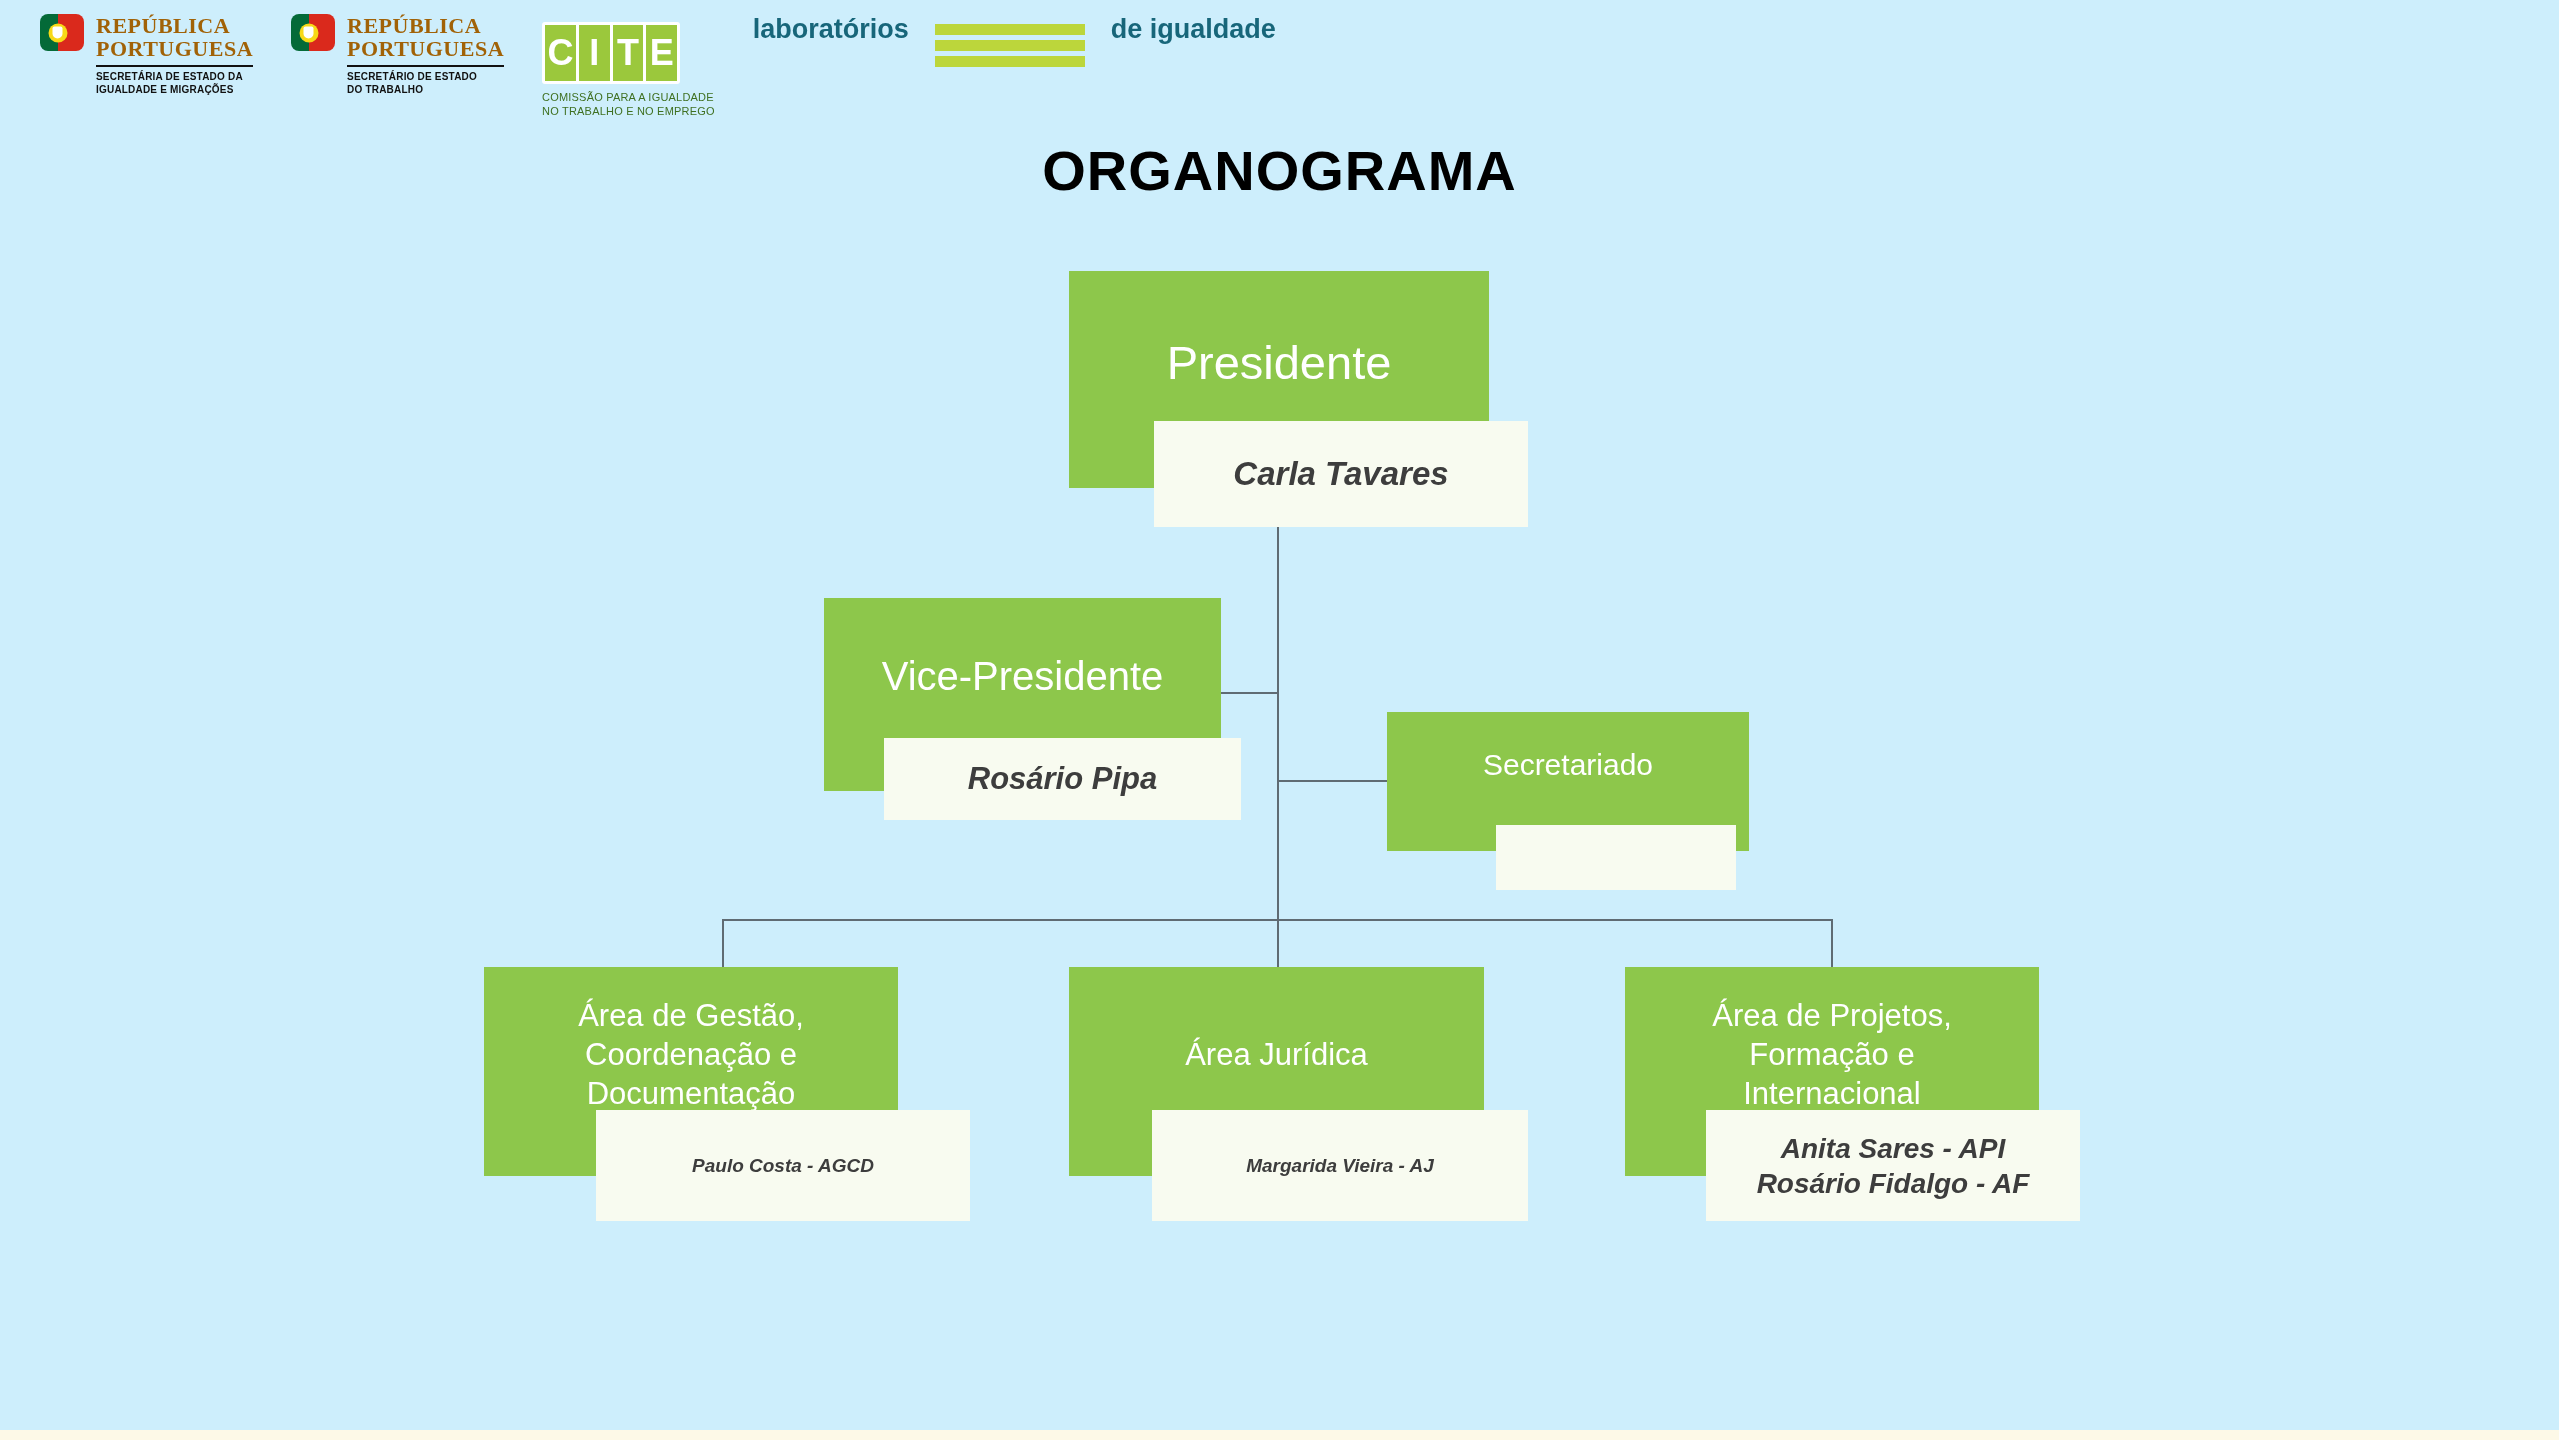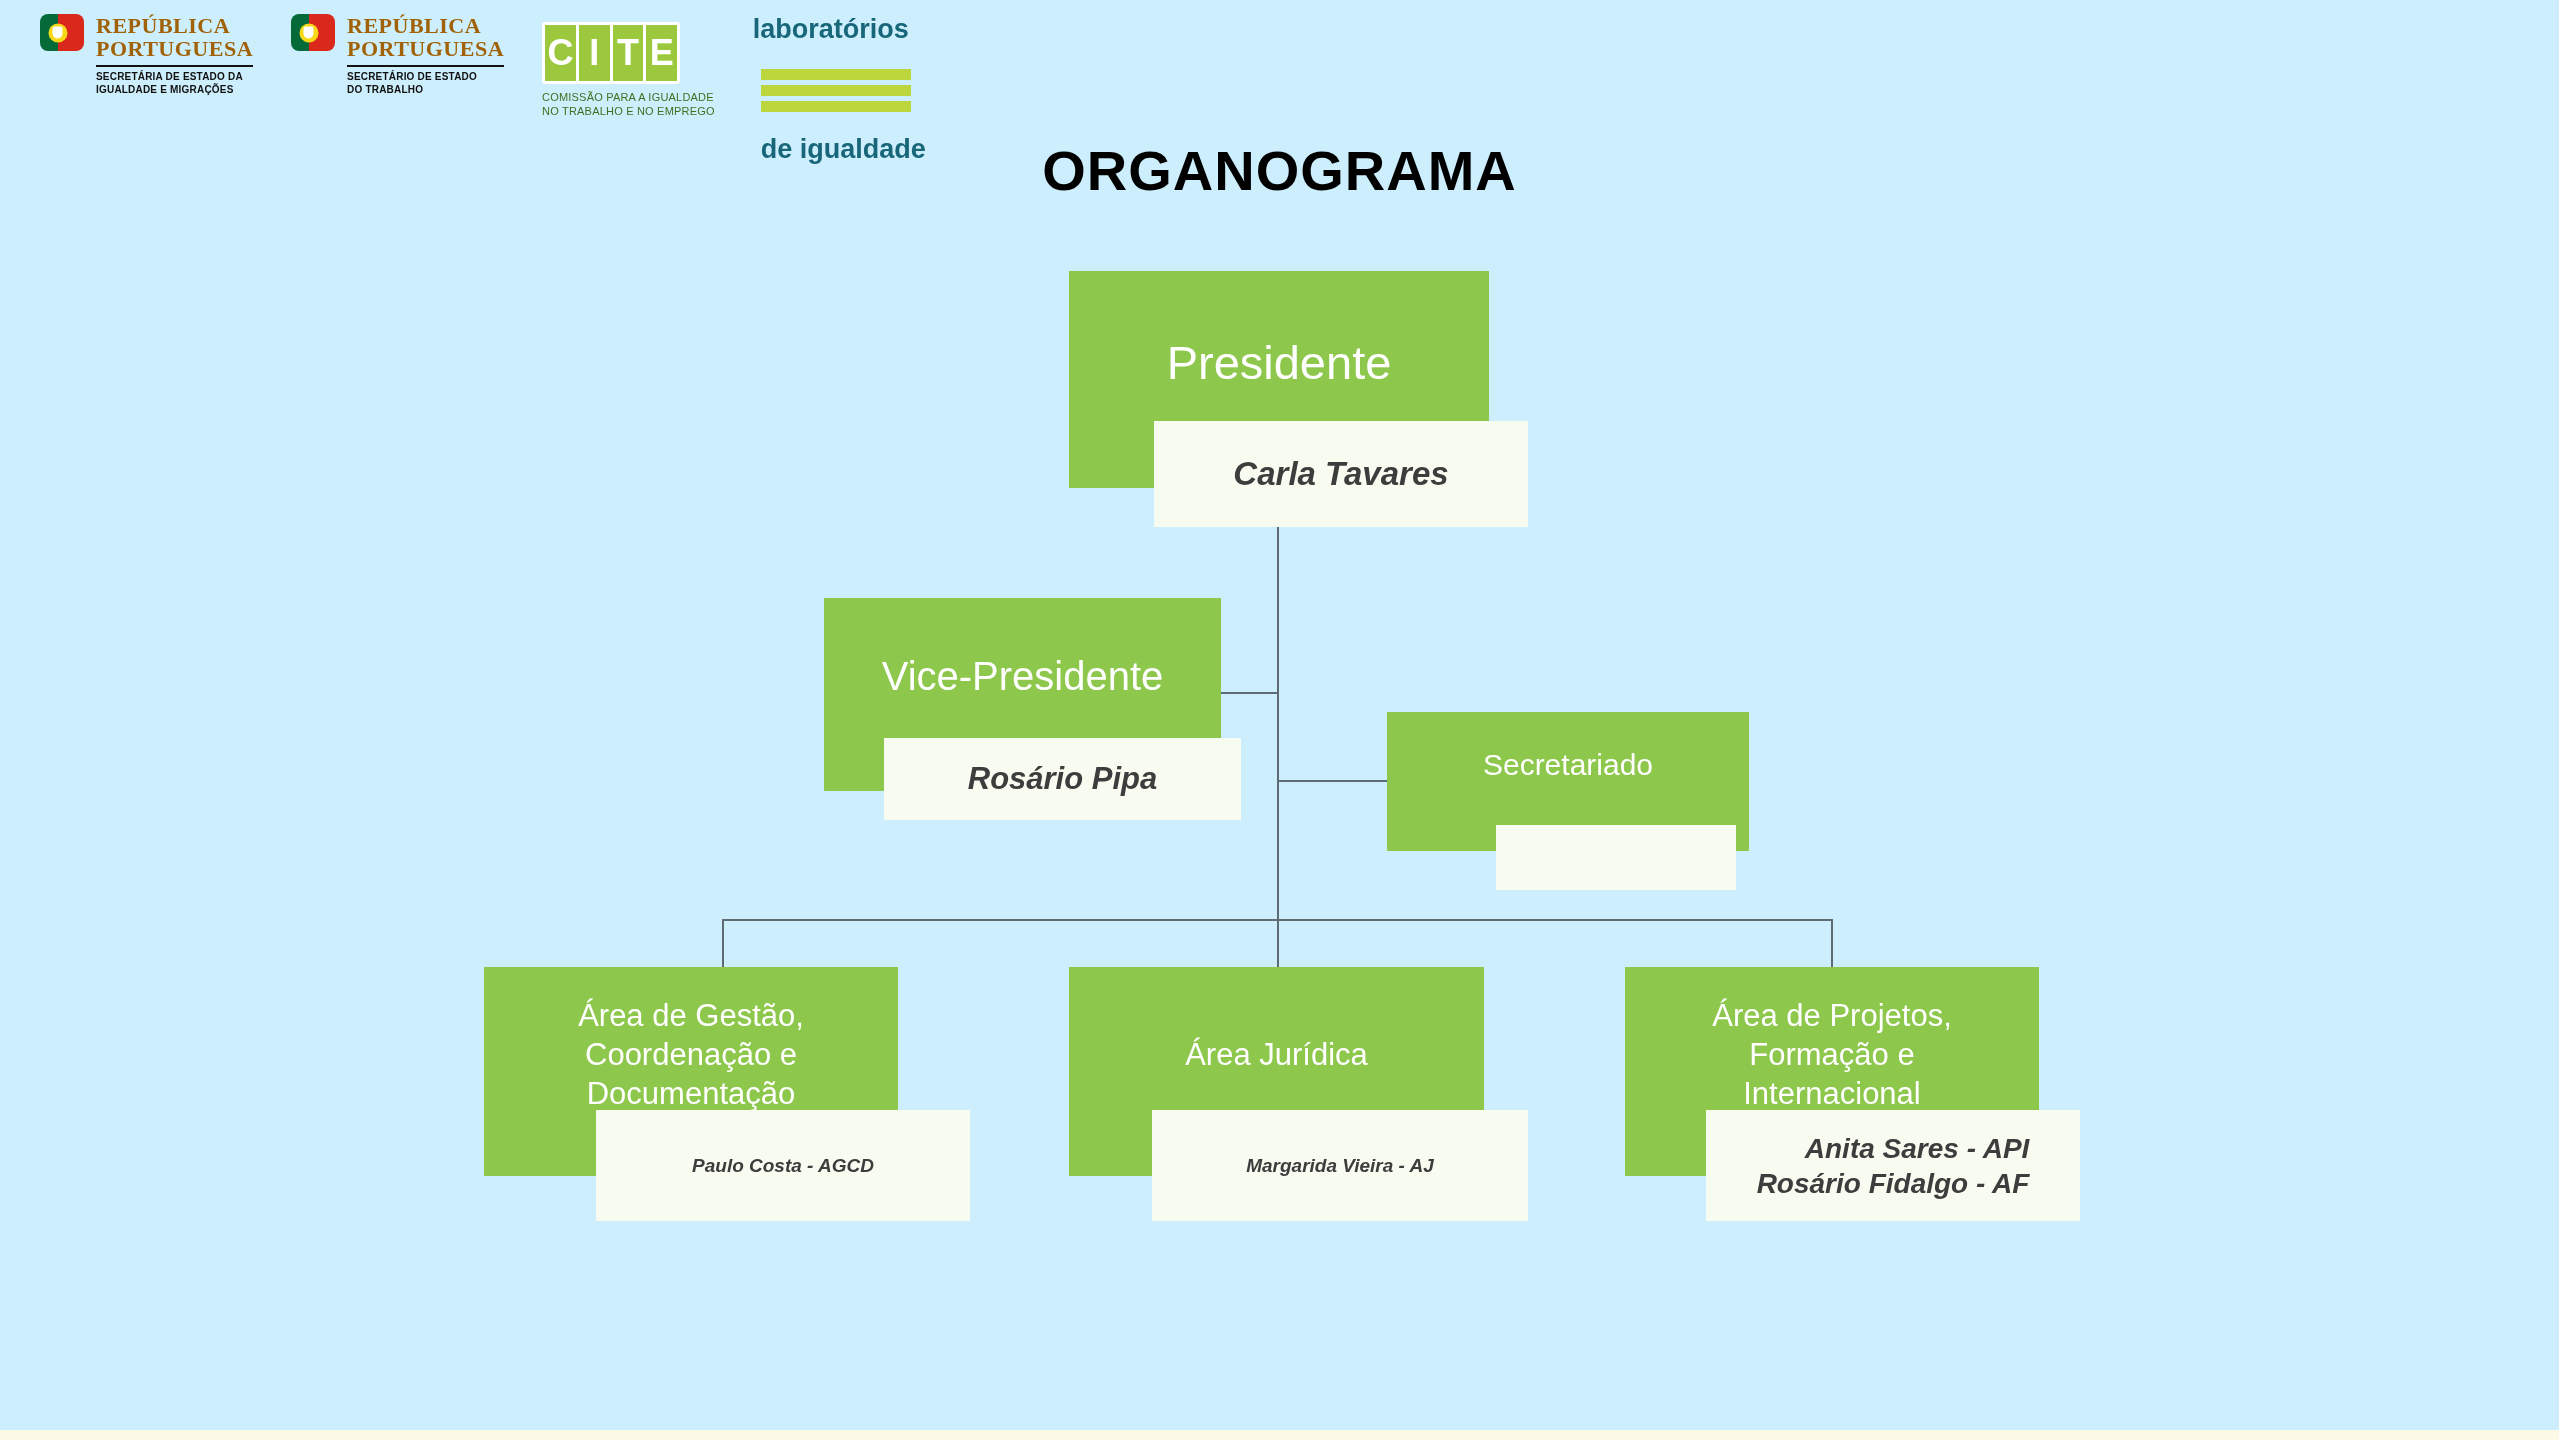"laboratórios" .labs-logo { flex-direction: column -> row }
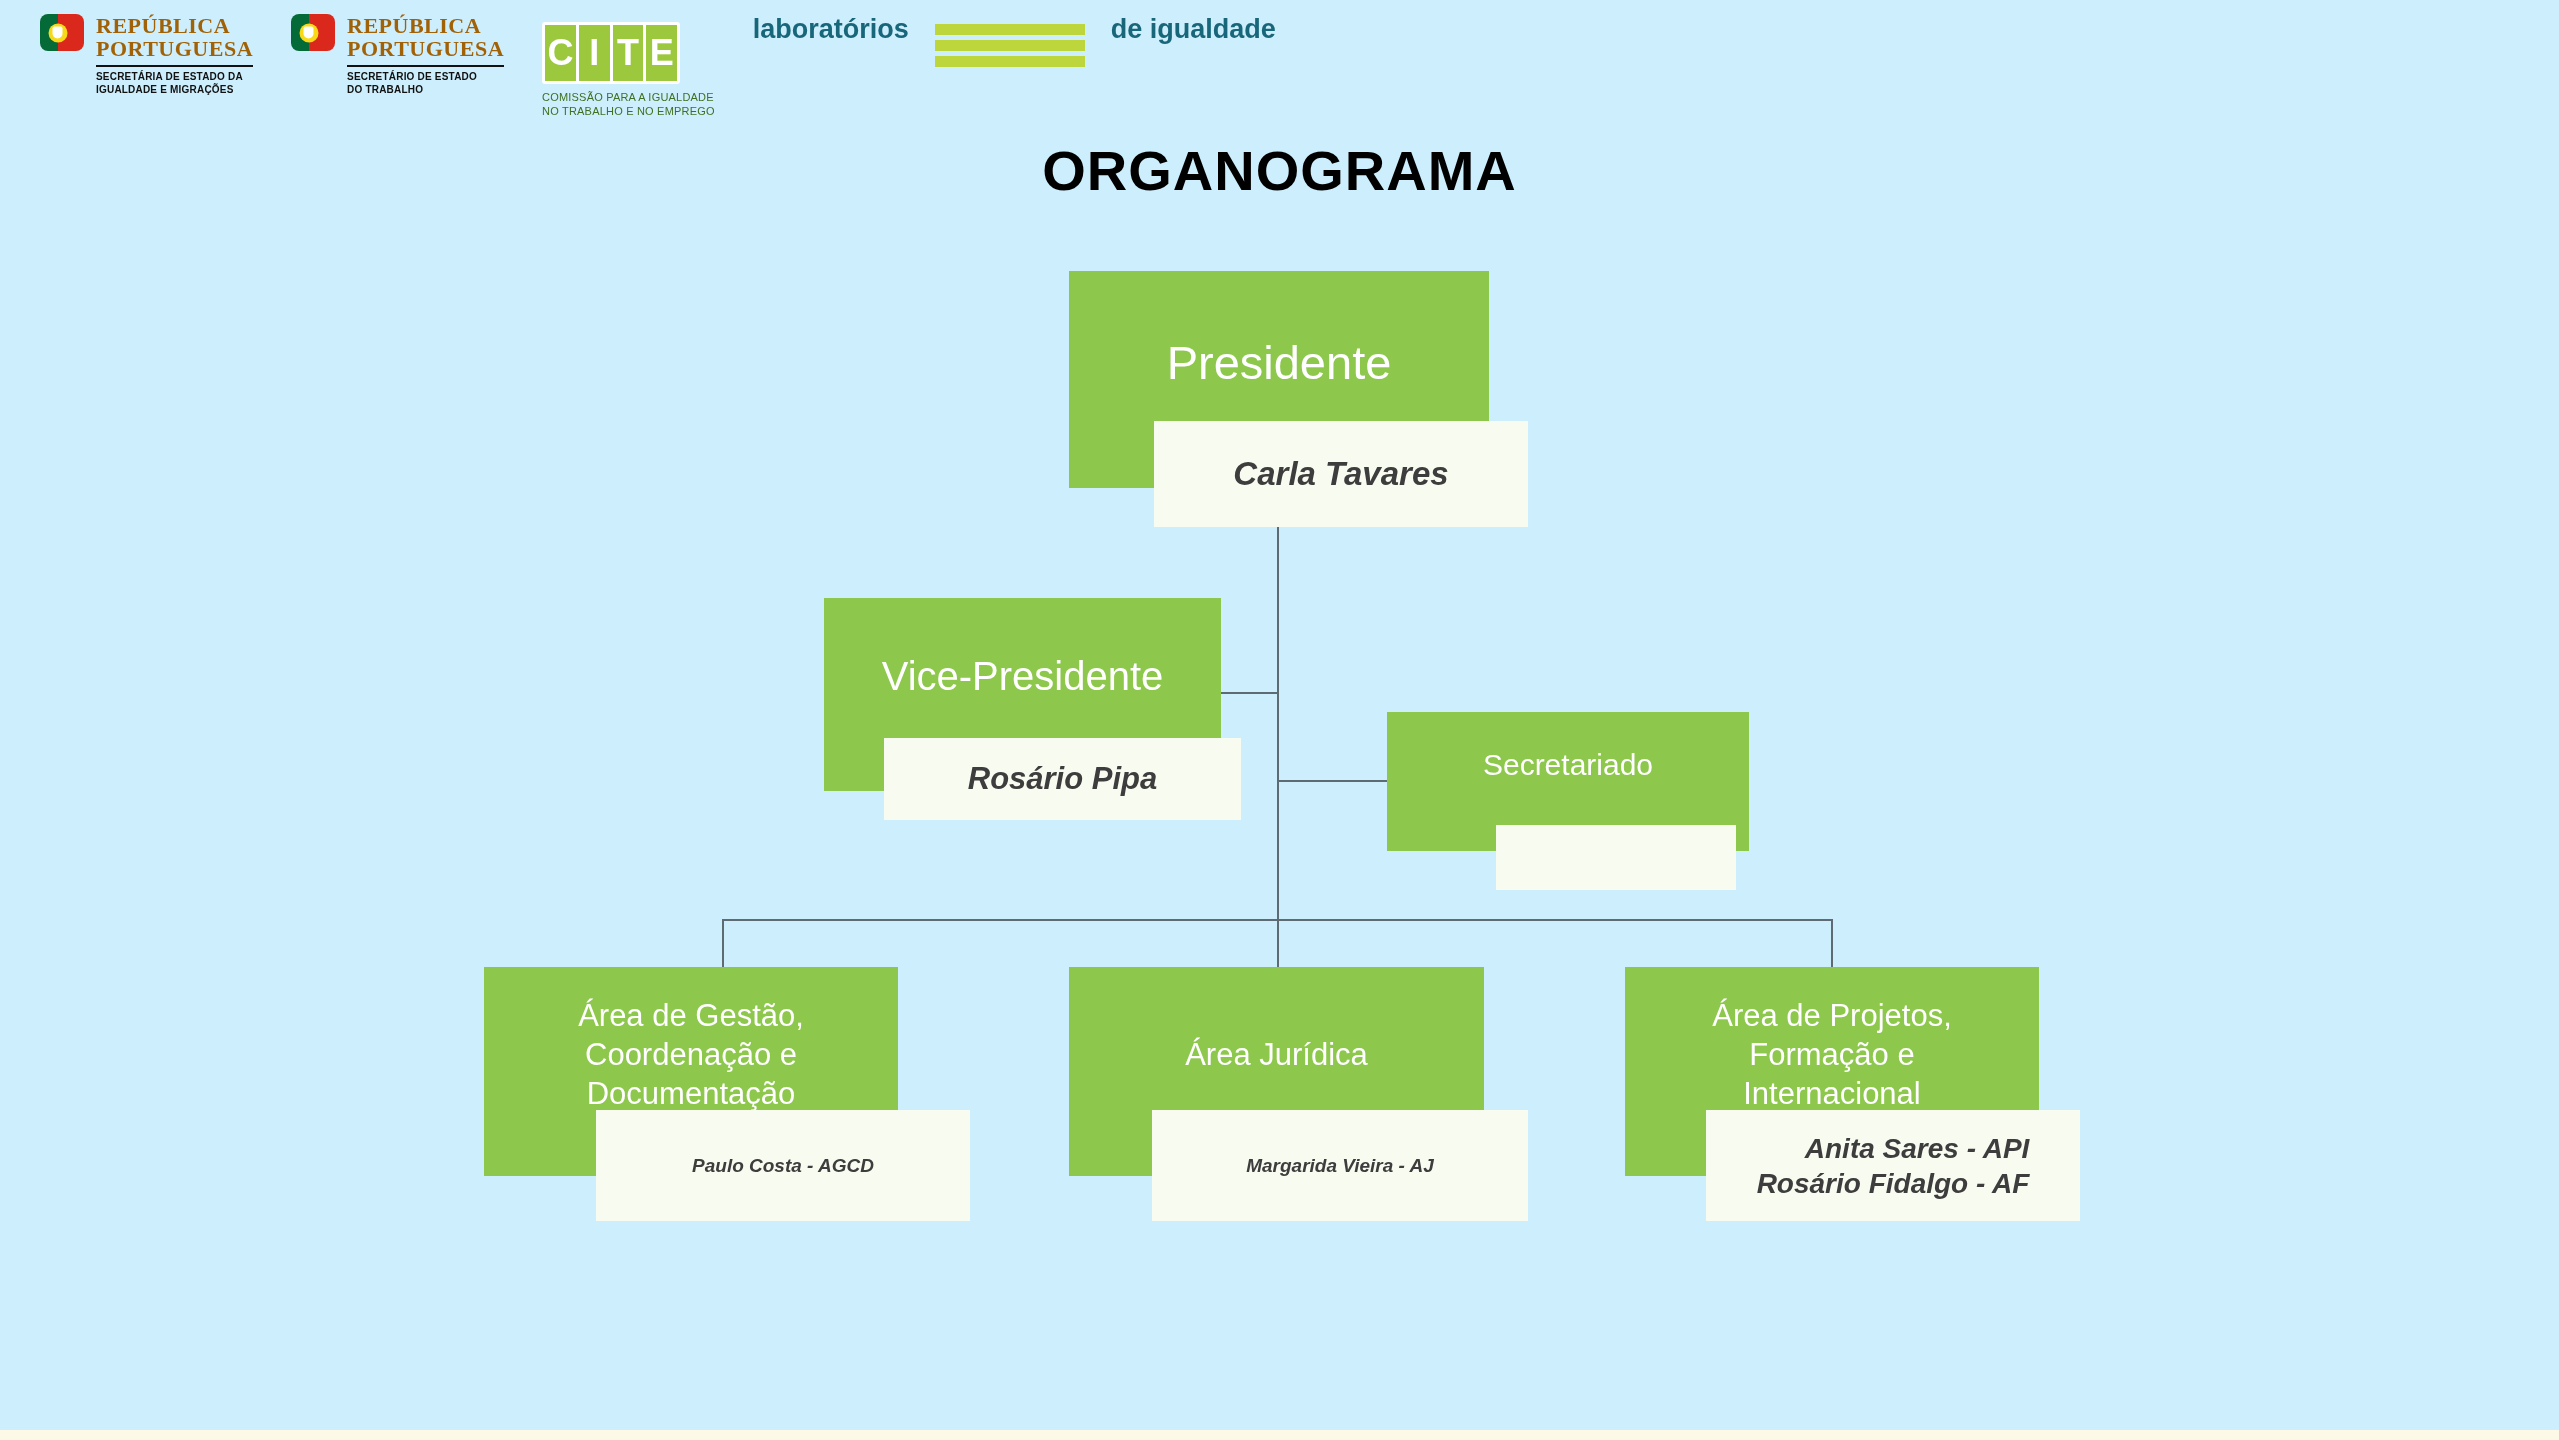"Carla Tavares" .name-card { text-align: right -> center }
